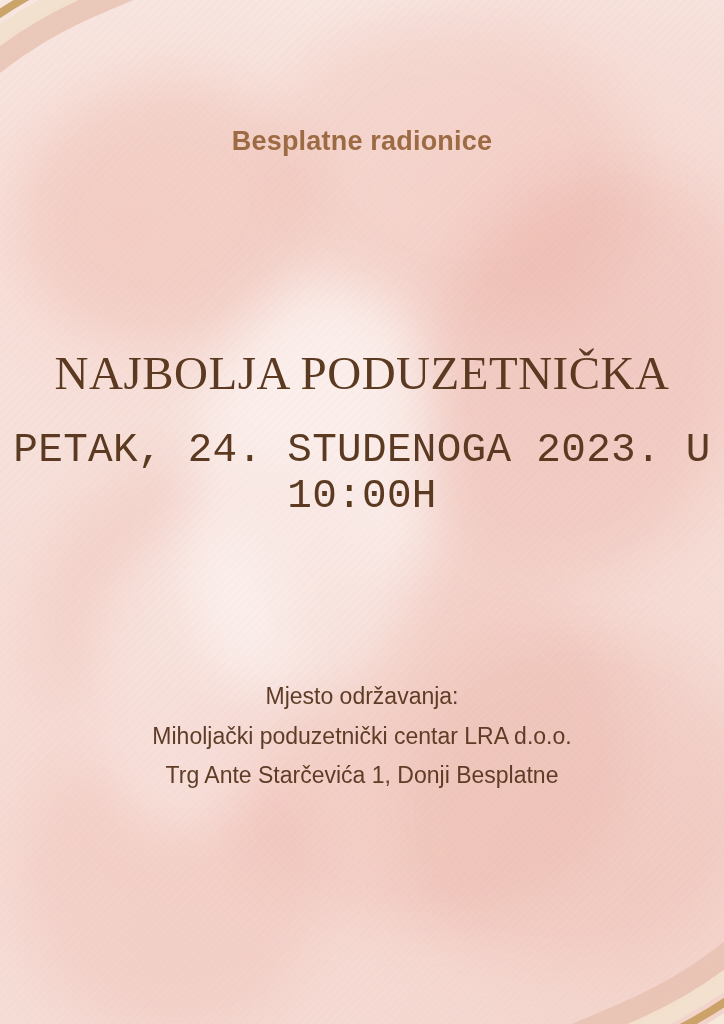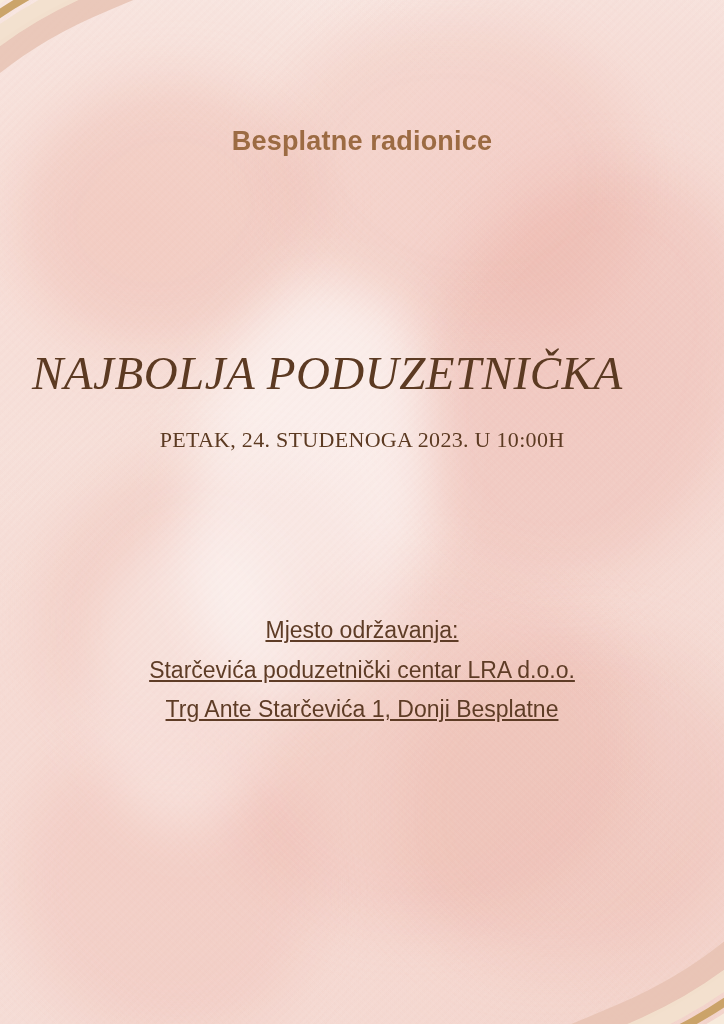"NAJBOLJA PODUZETNIČKA" .headline { font-style: italic -> none; text-align: none -> center }
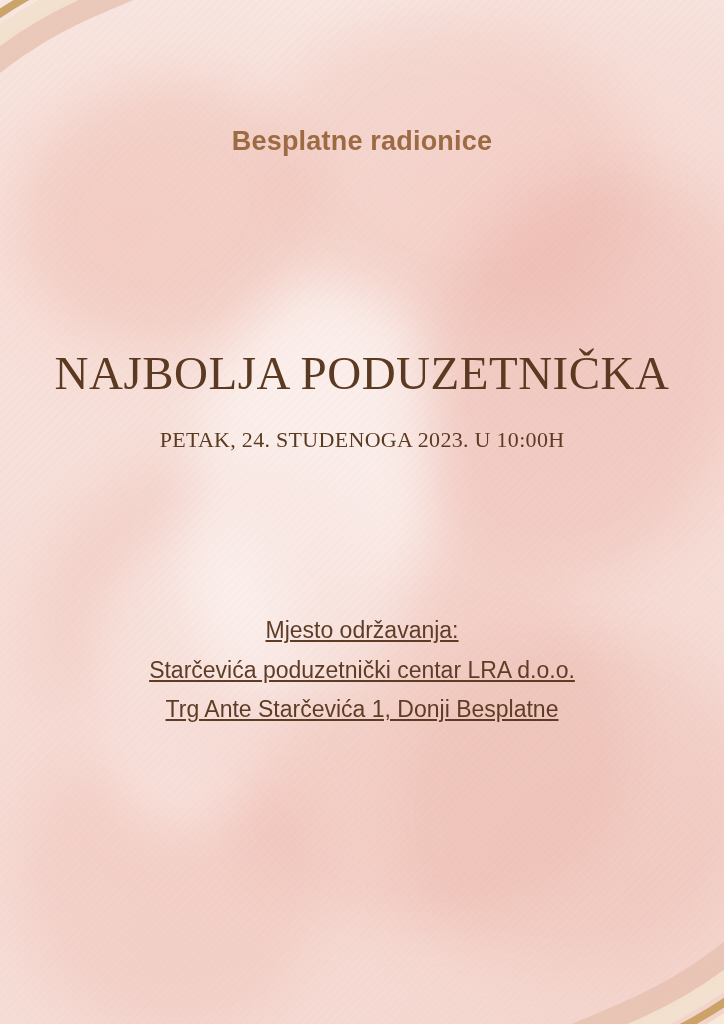"PETAK, 24. STUDENOGA 2023. U" .datetime { font-family: Liberation Serif, serif -> Liberation Mono, monospace; font-size: 22px -> 41px }
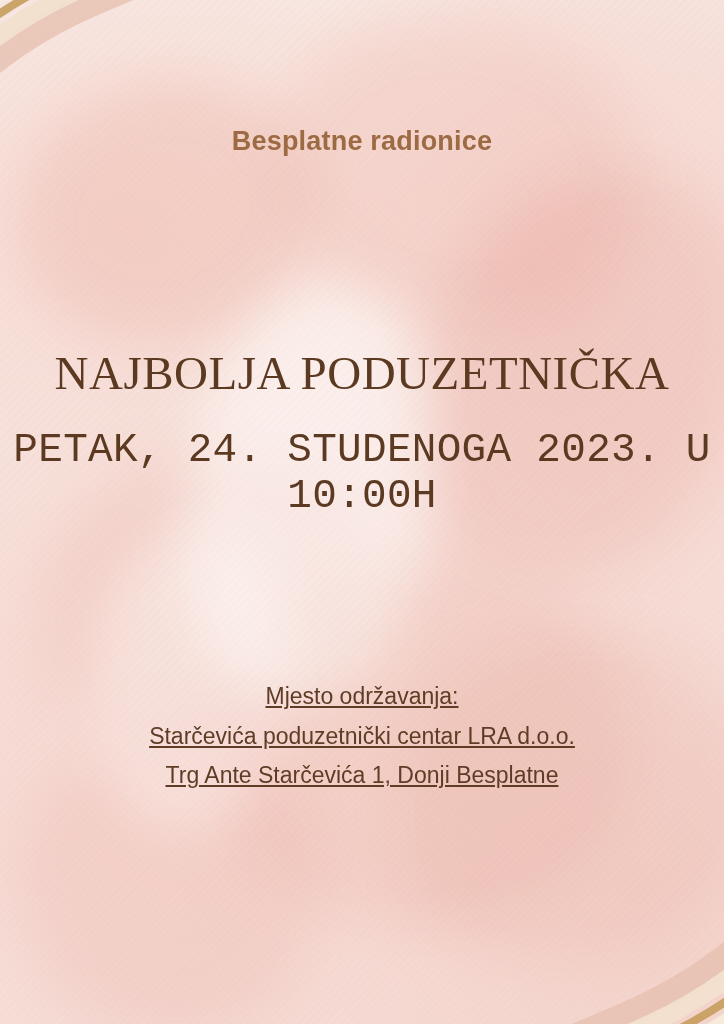"Mjesto održavanja:" .venue div { text-decoration: underline -> none }
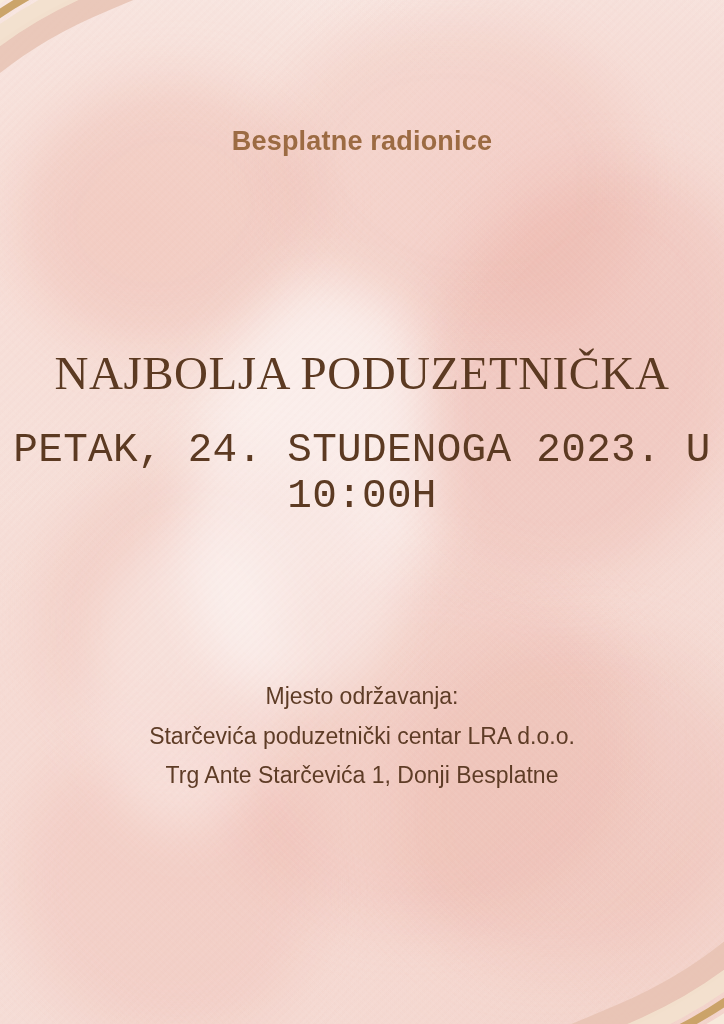"Starčevića poduzetnički centar LRA" div { text: Starčevića -> Miholjački }
